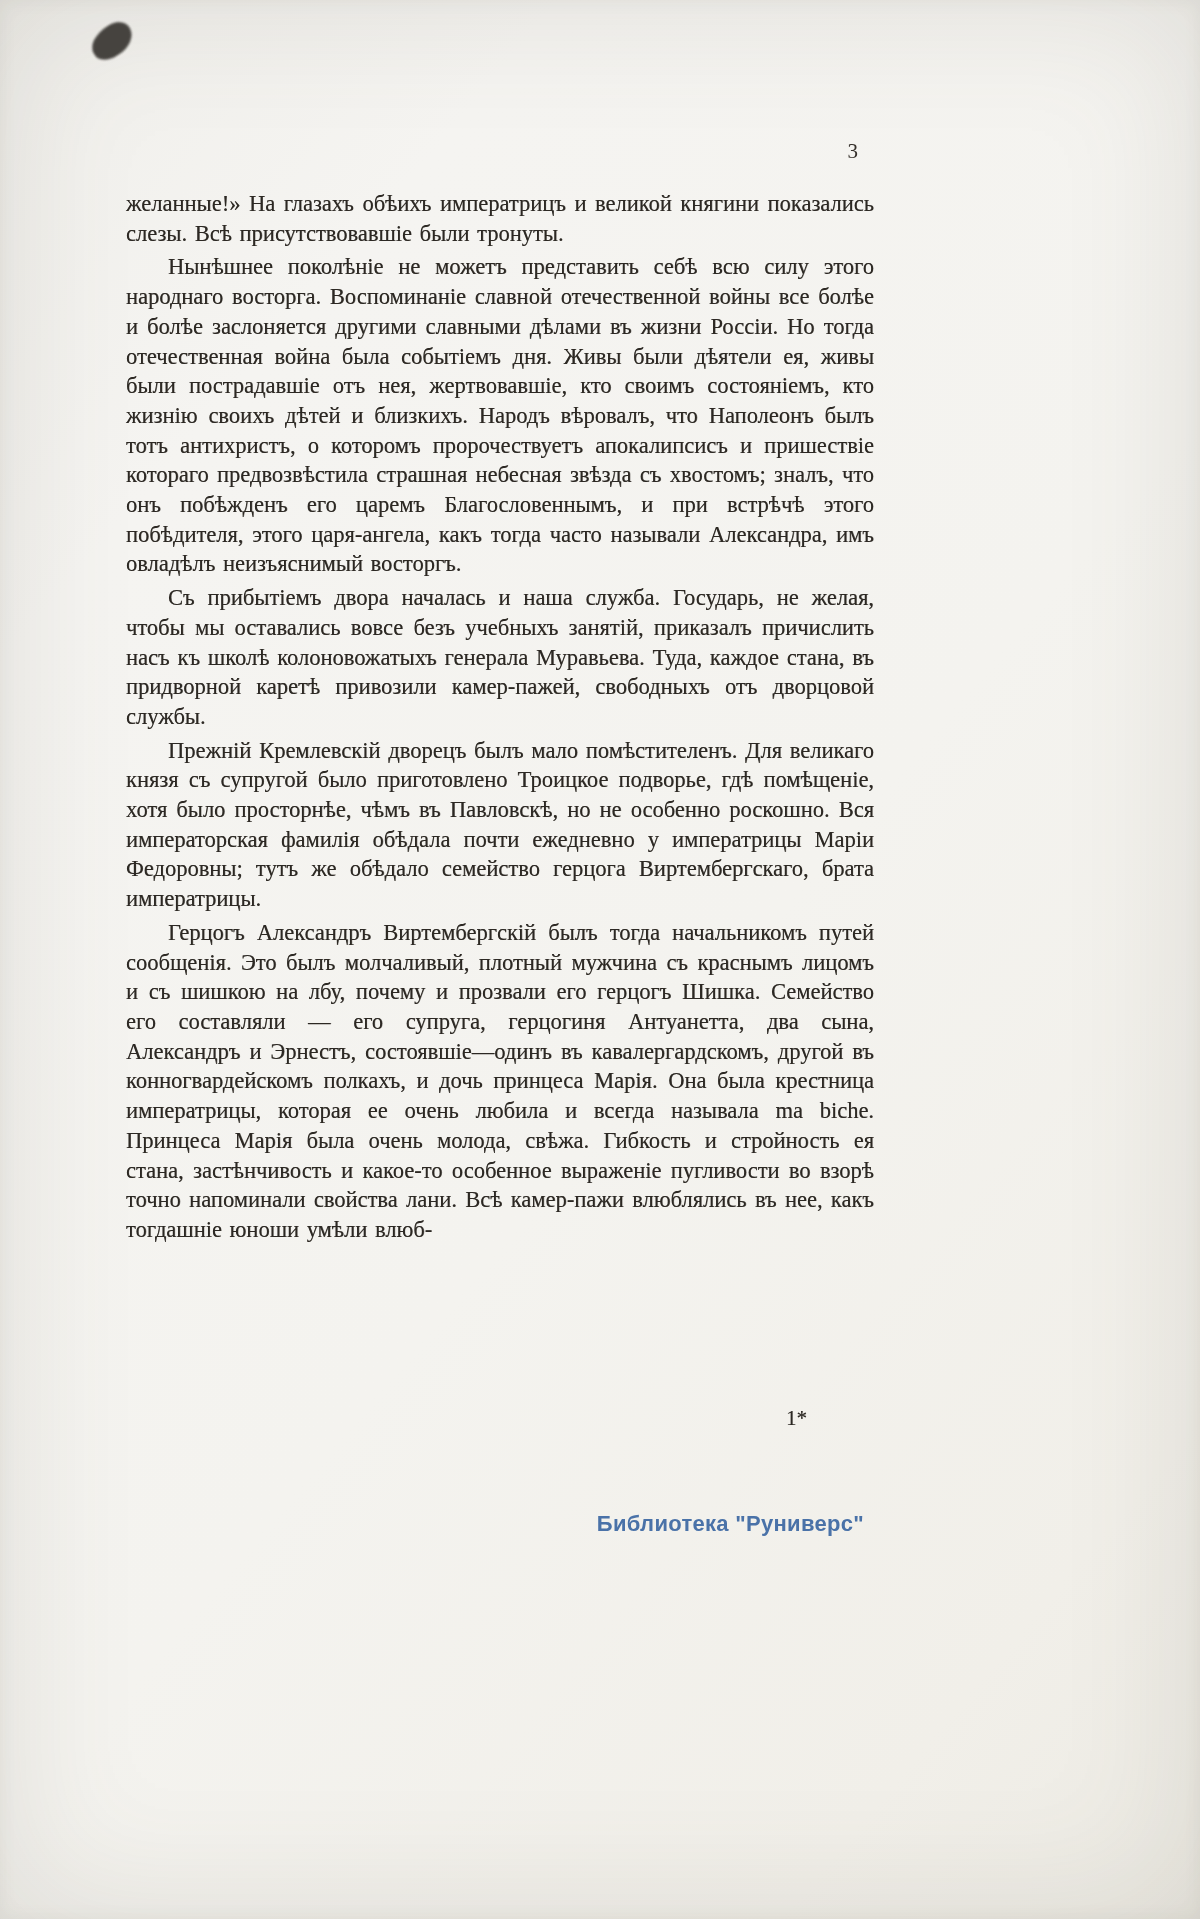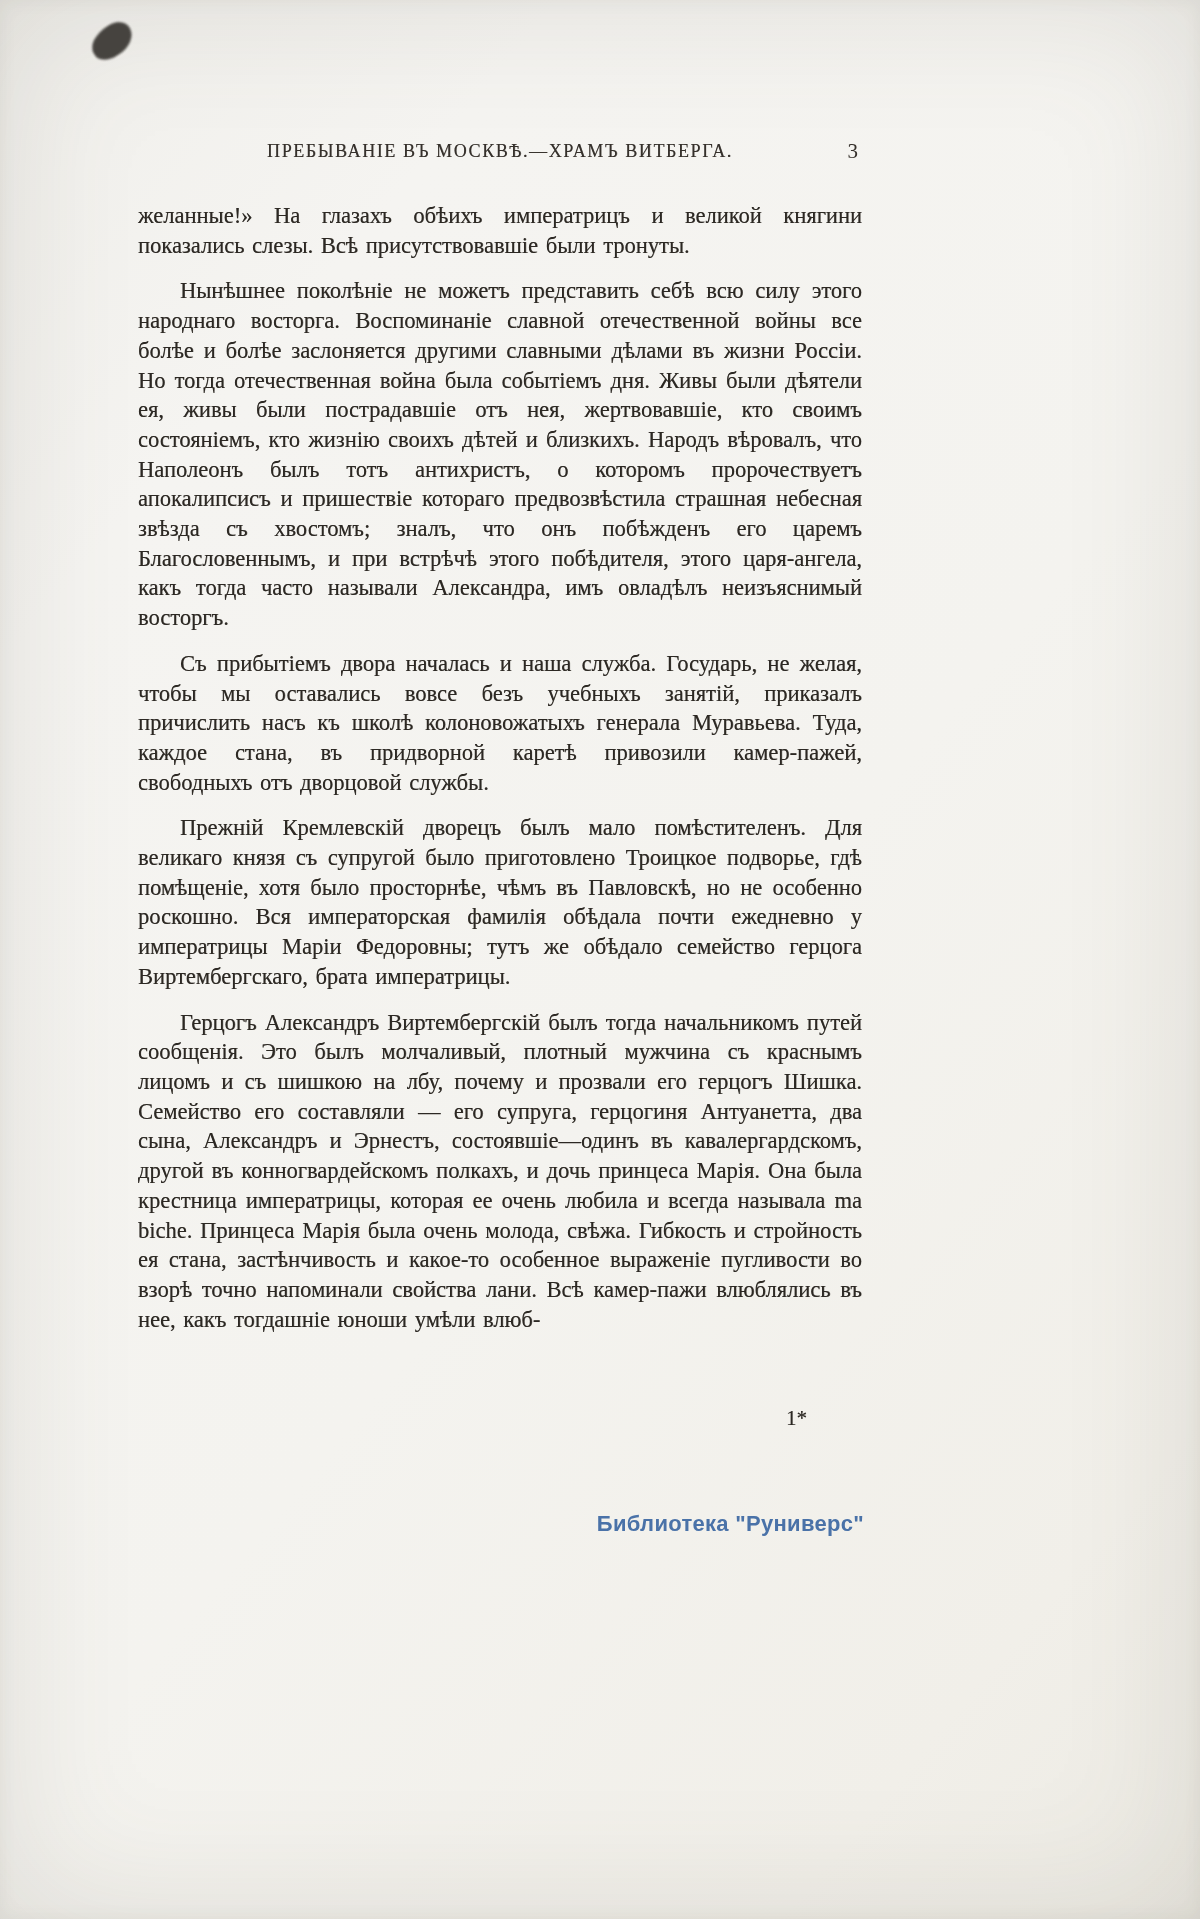"ПРЕБЫВАНІЕ ВЪ МОСКВѢ.—ХРАМЪ ВИТБЕРГА." div.running-title { html: <div>ПРЕБЫВАНІЕ ВЪ МОСКВѢ.—ХРАМЪ ВИТБЕРГА.</div> -> none }
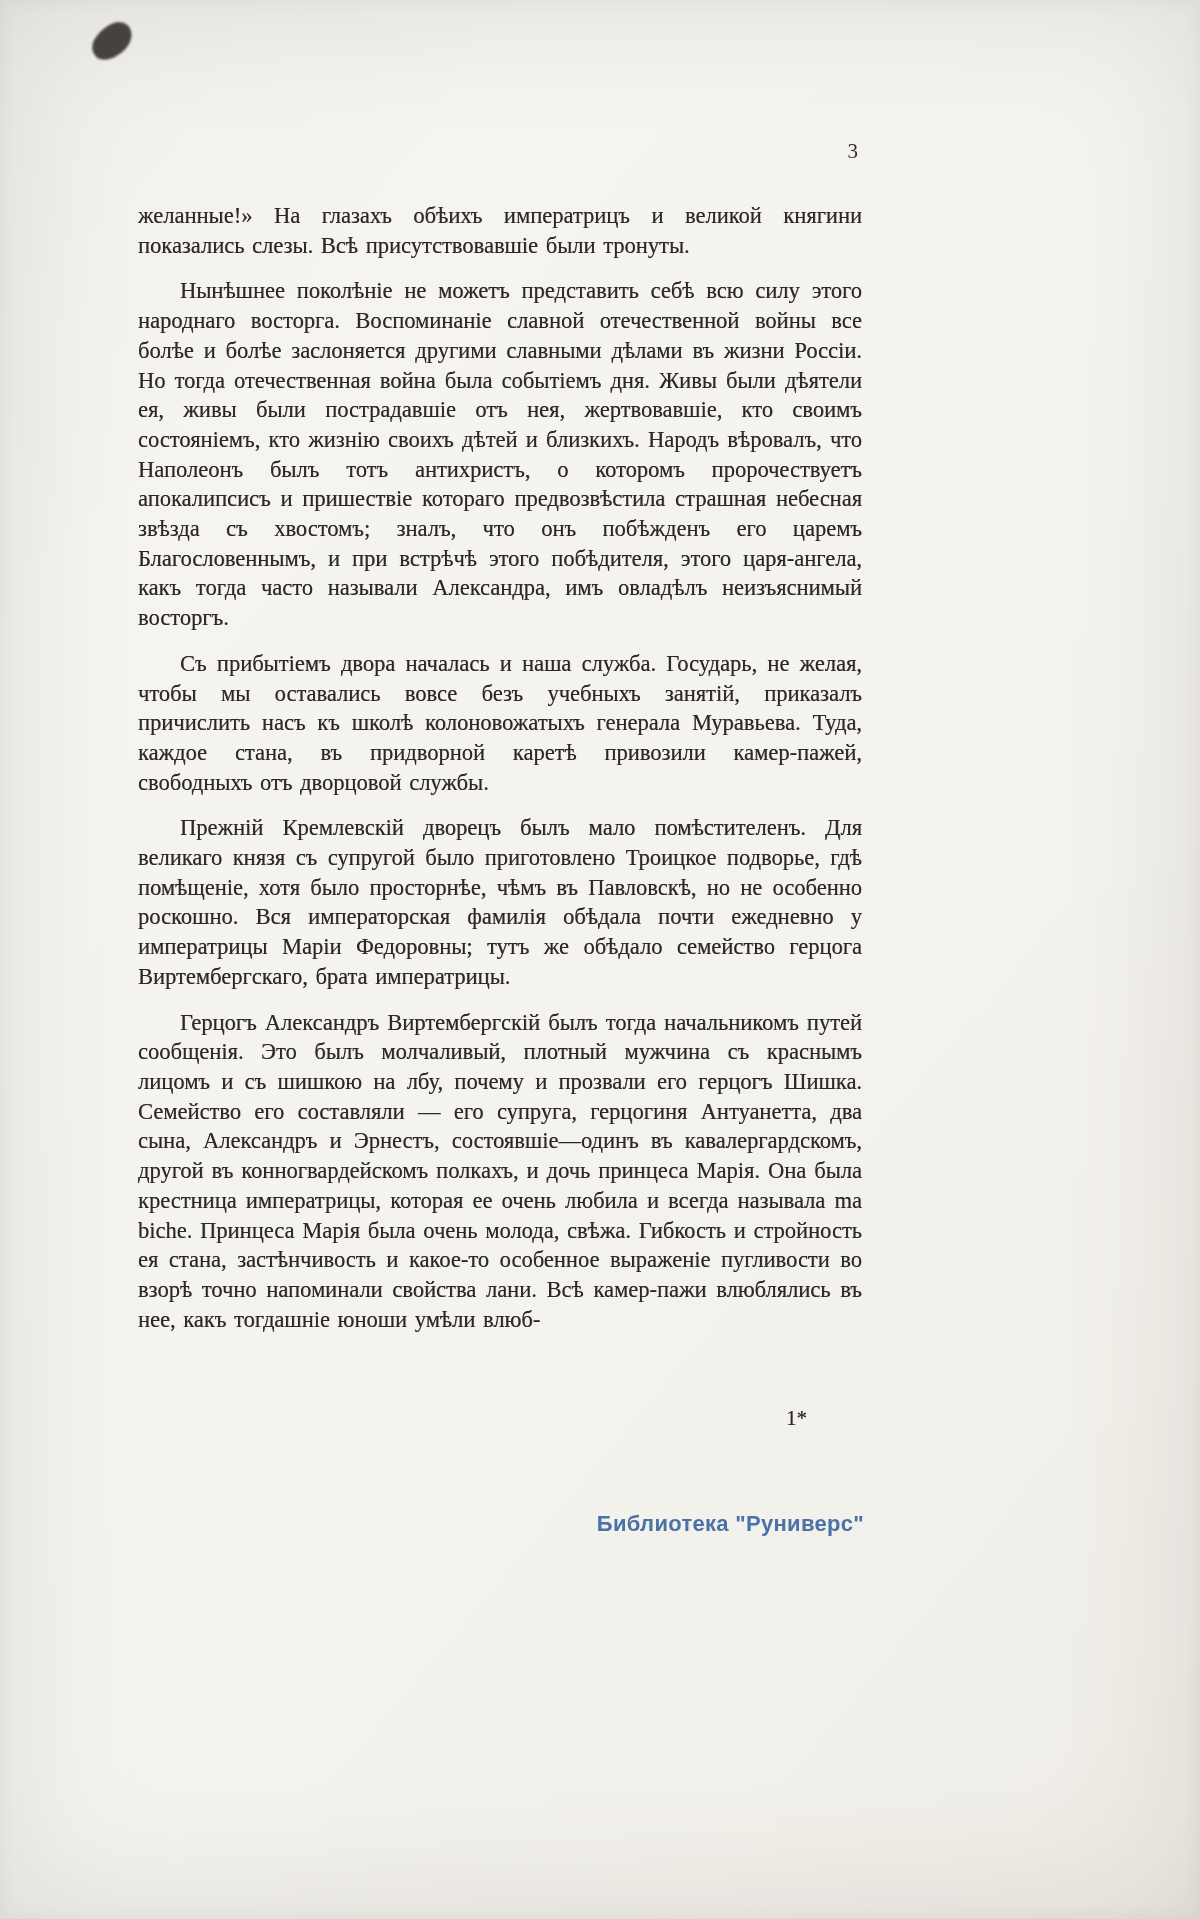"желанные!» На глазахъ обѣихъ императрицъ" .para { margin: 16px -> 4px }
